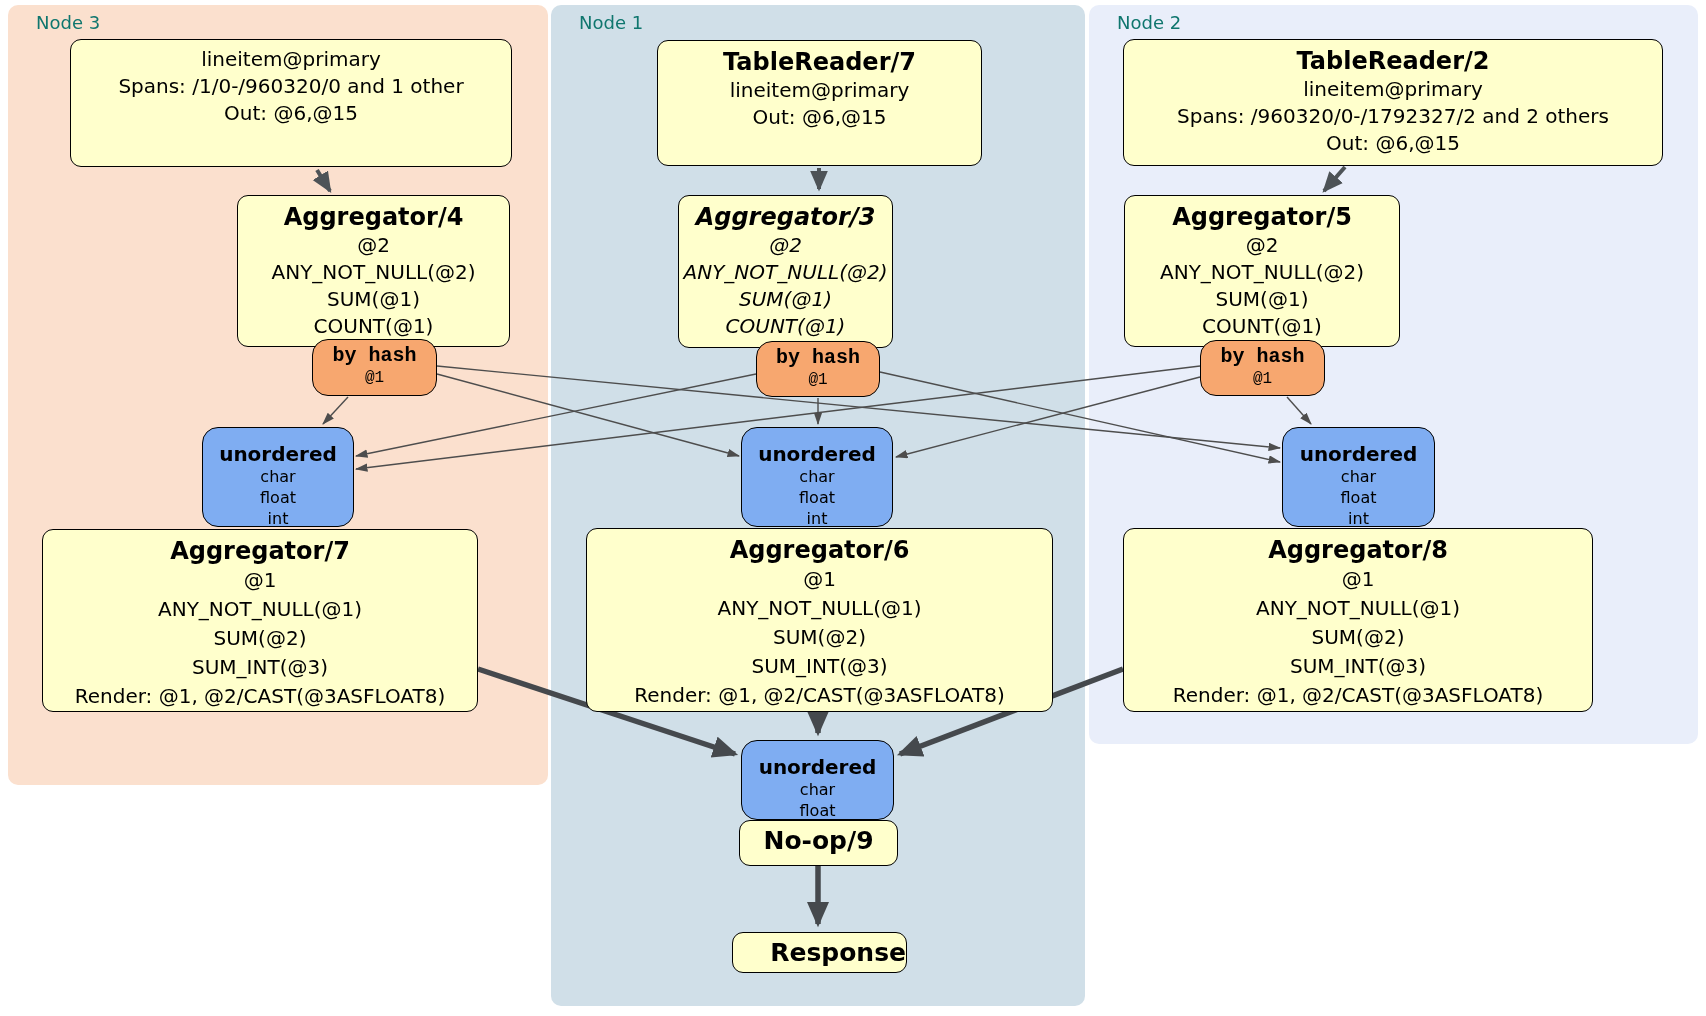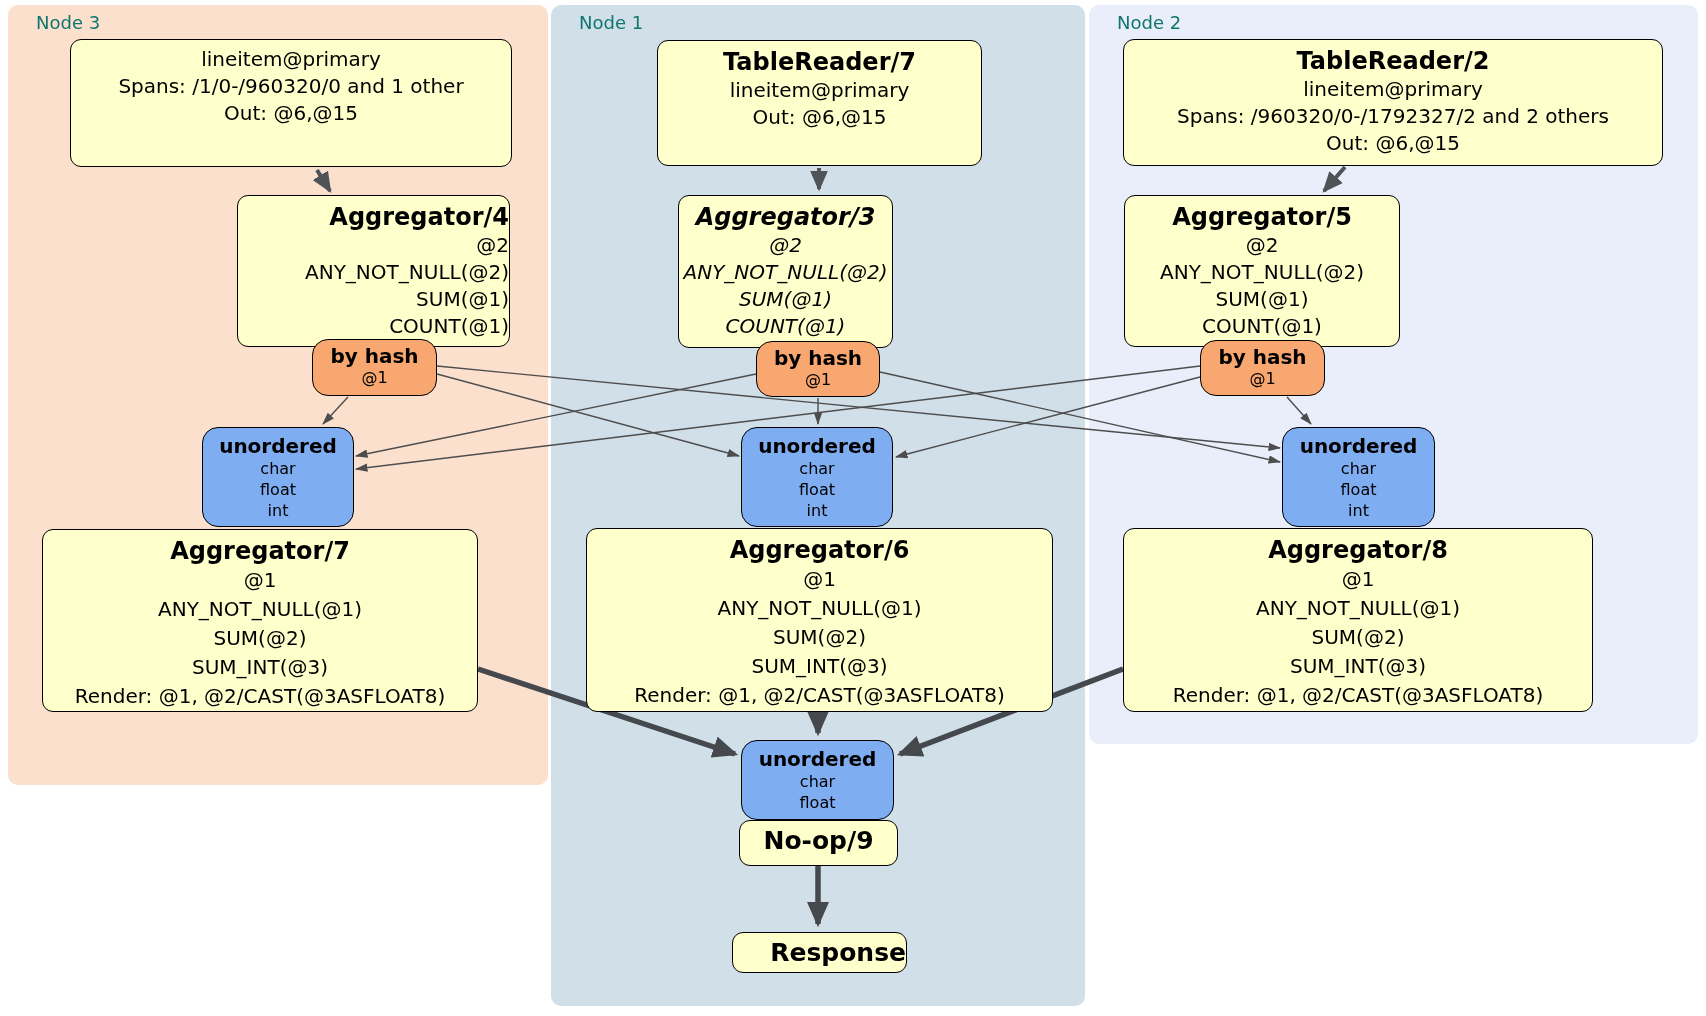"Aggregator/4" #agg4 { text-align: right -> none }
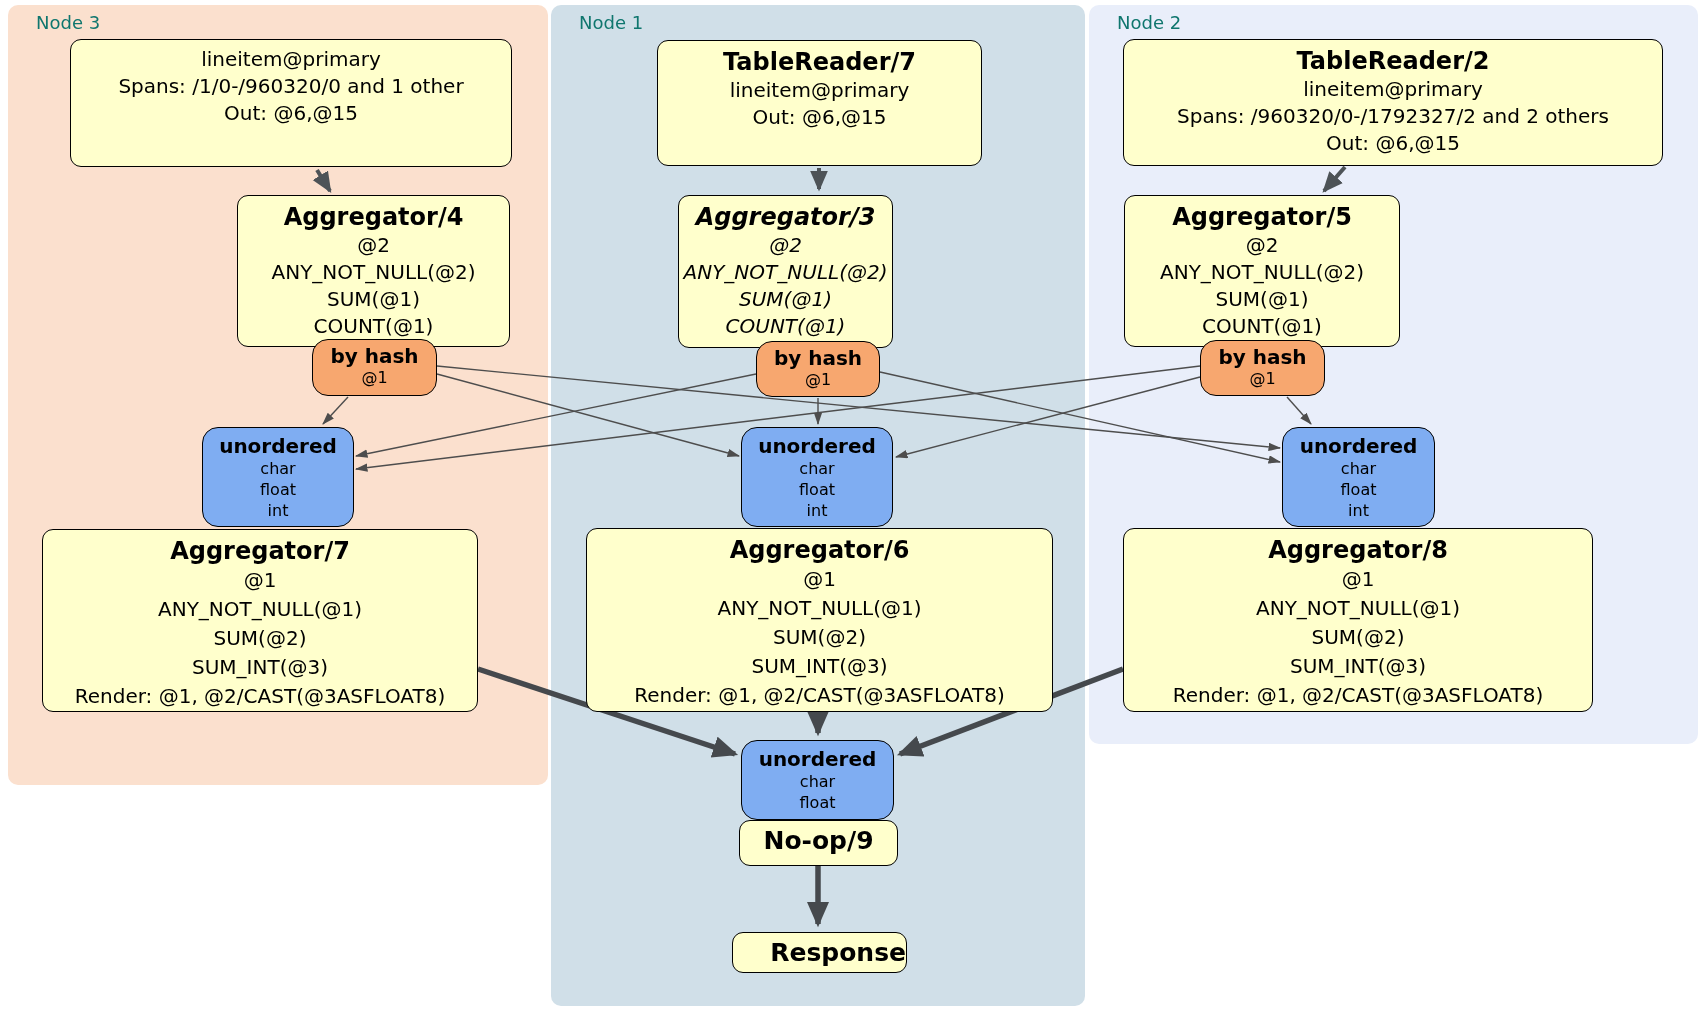"by hash" .router { font-family: none -> Liberation Mono, monospace }
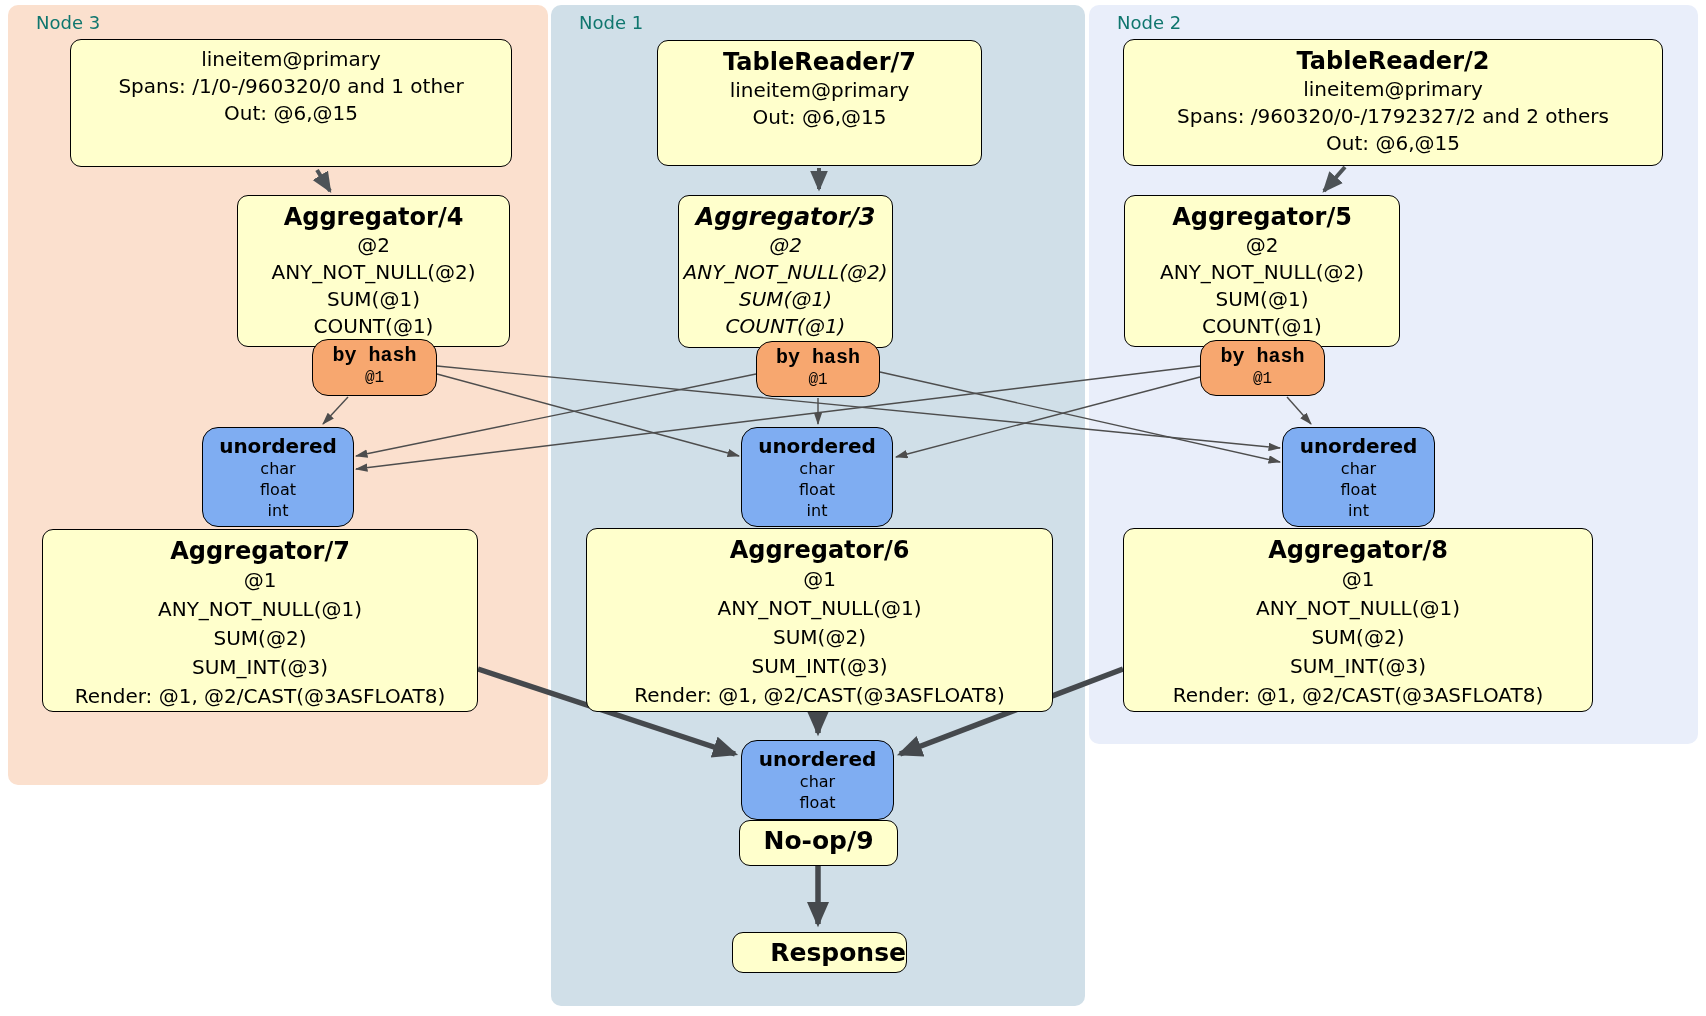"unordered" .sync { padding-top: 6px -> 14px }
